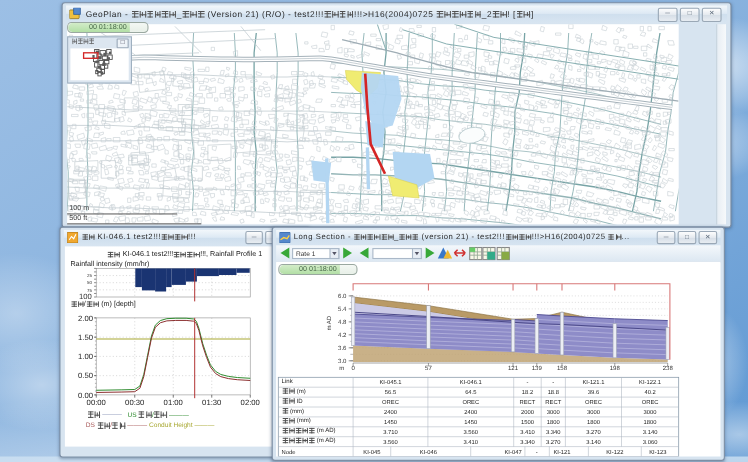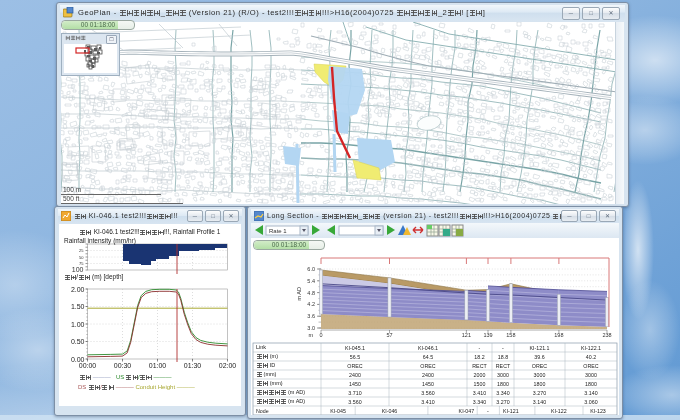"GeoPlan - _ (Version 21)" .win { padding-left: none -> 36px }
